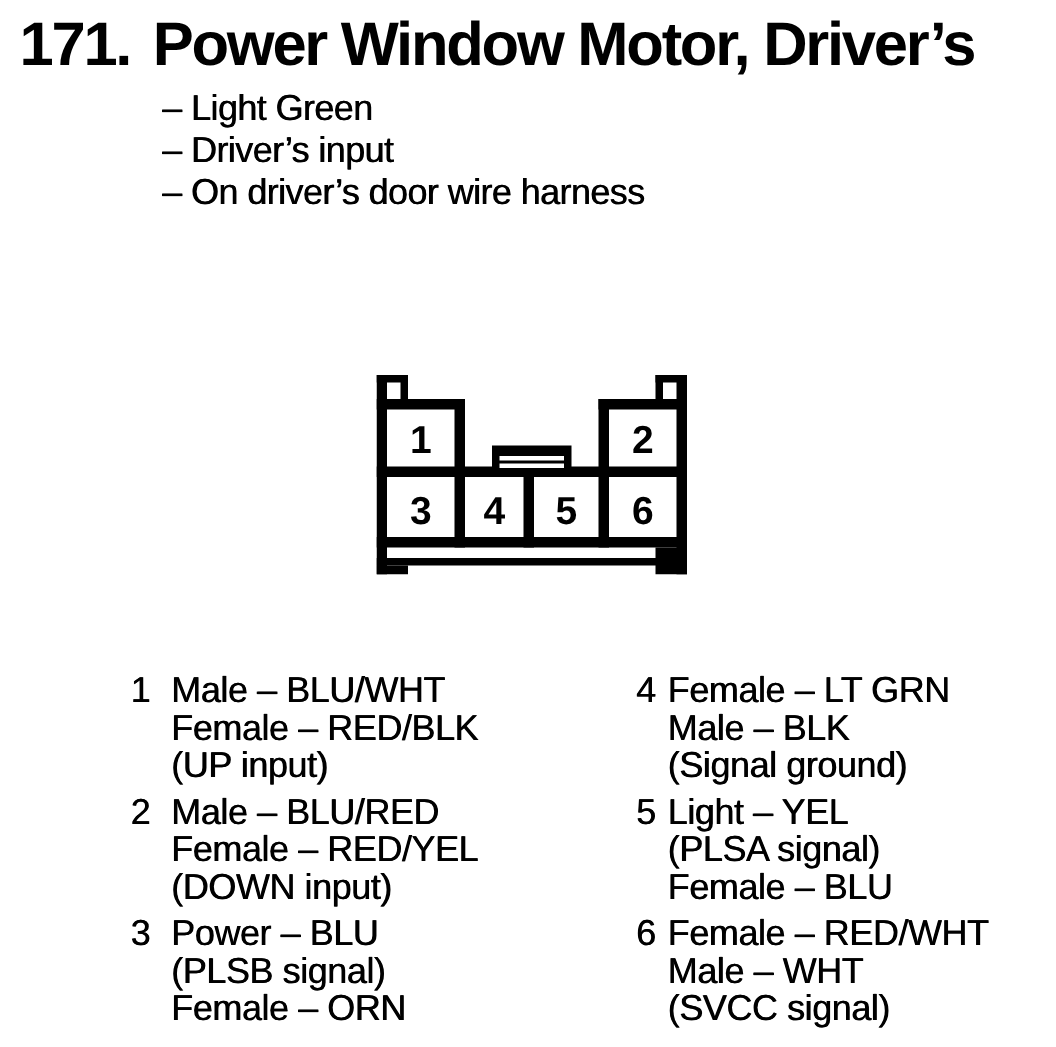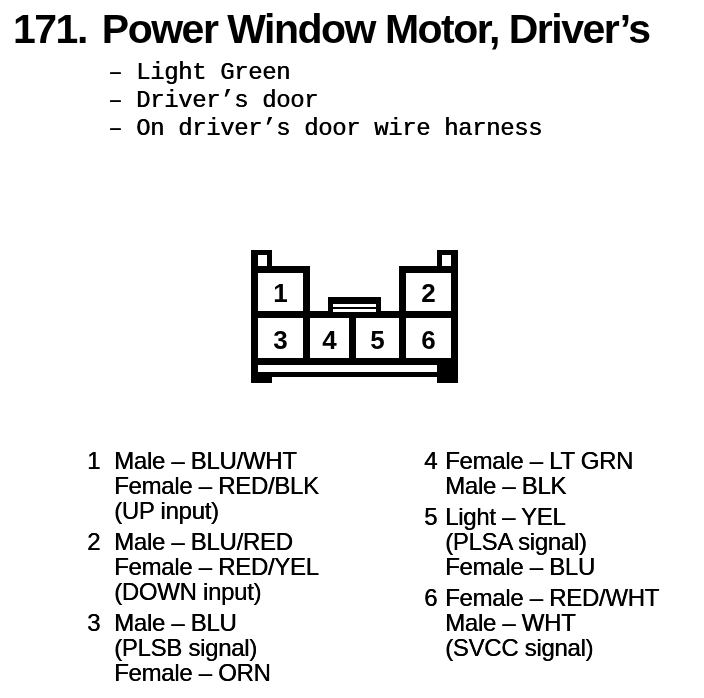"– Light Green" .notes { font-family: Liberation Mono, monospace -> none }
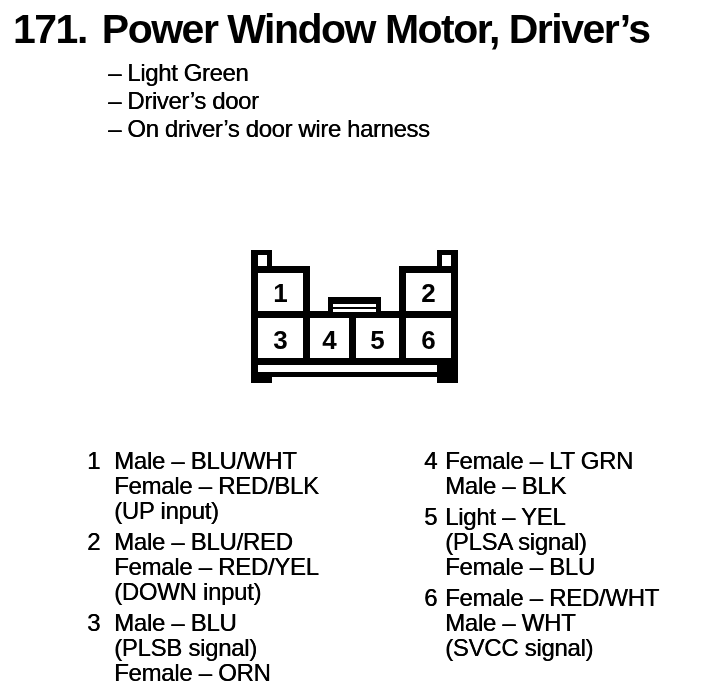"– Driver’s door" li { text: door -> input }
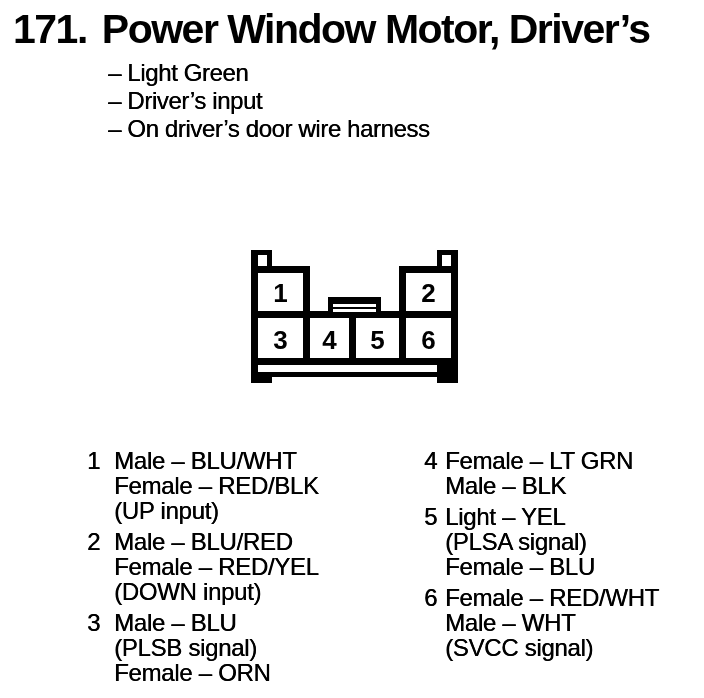"(Signal ground)" div { html: none -> <div>(Signal ground)</div> }
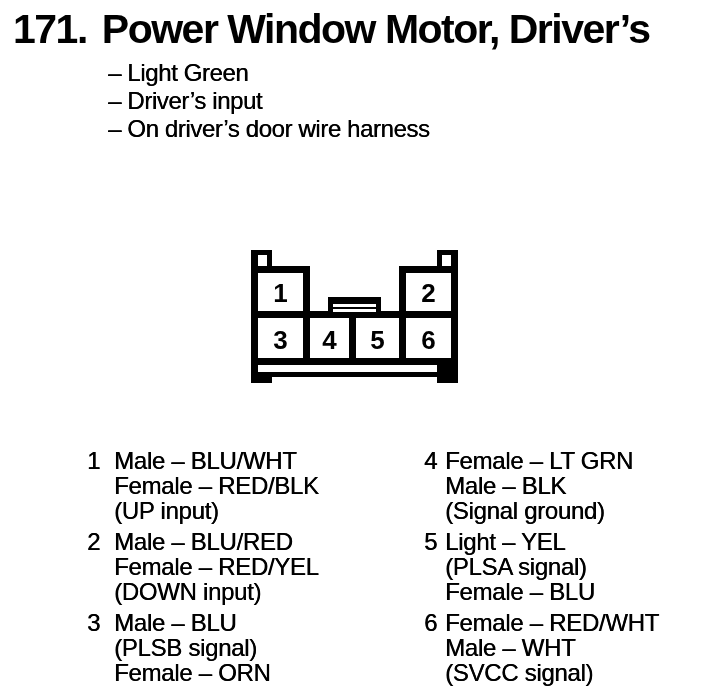"Male – BLU" div { text: Male -> Power }
